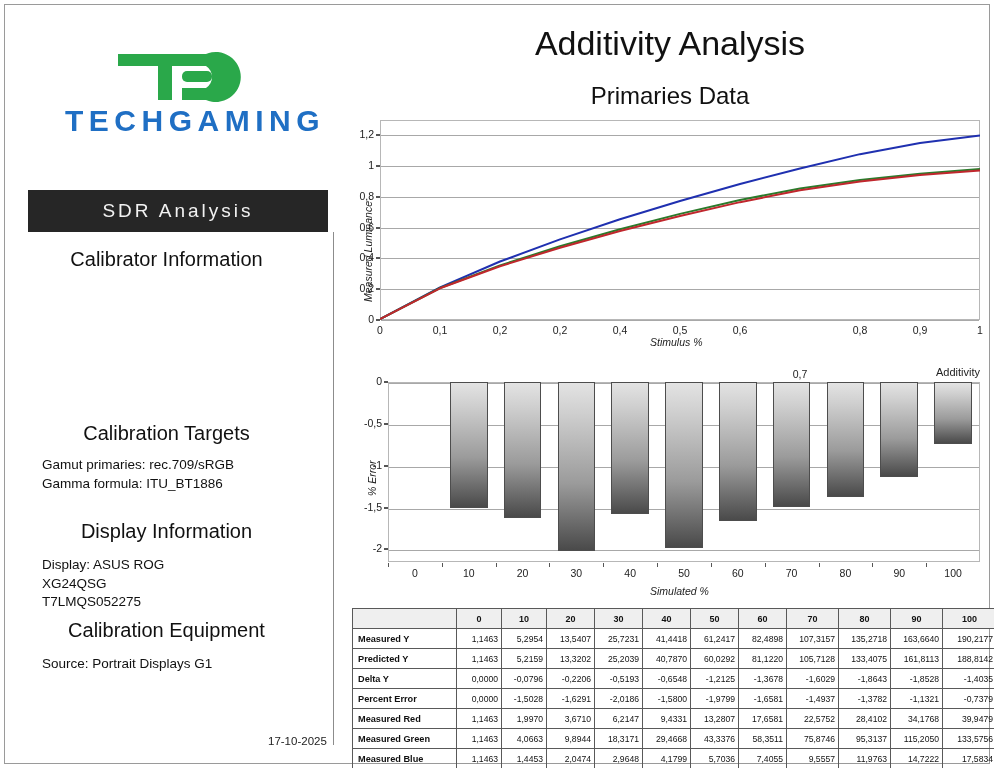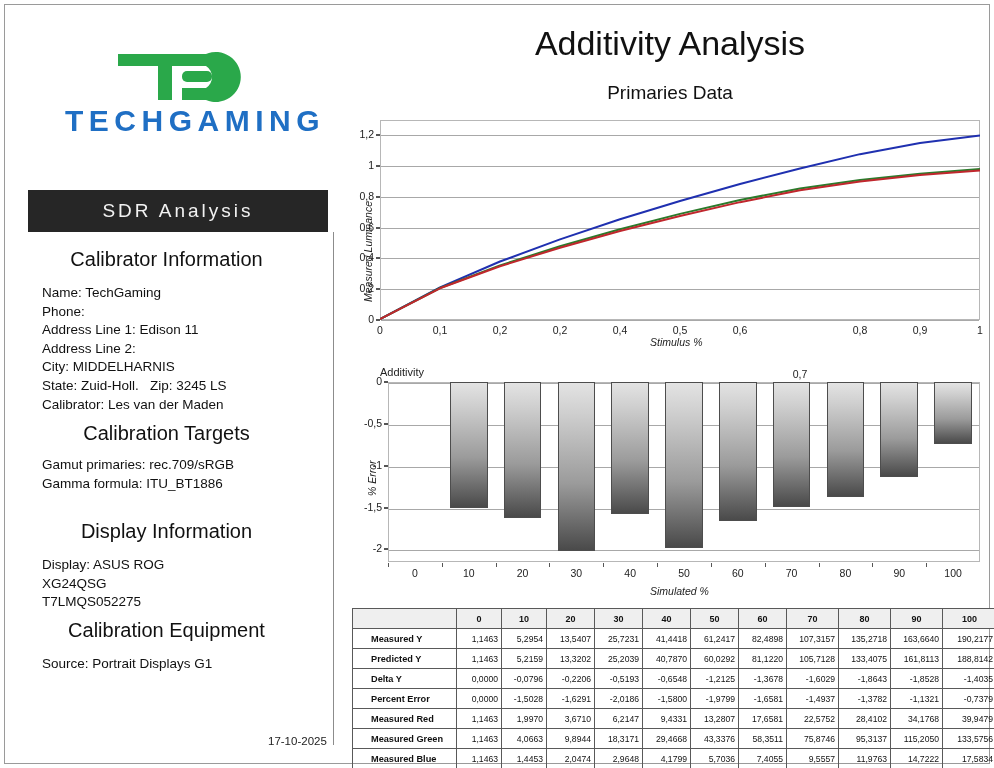"Primaries Data" .sub-title { font-size: 19px -> 24px }
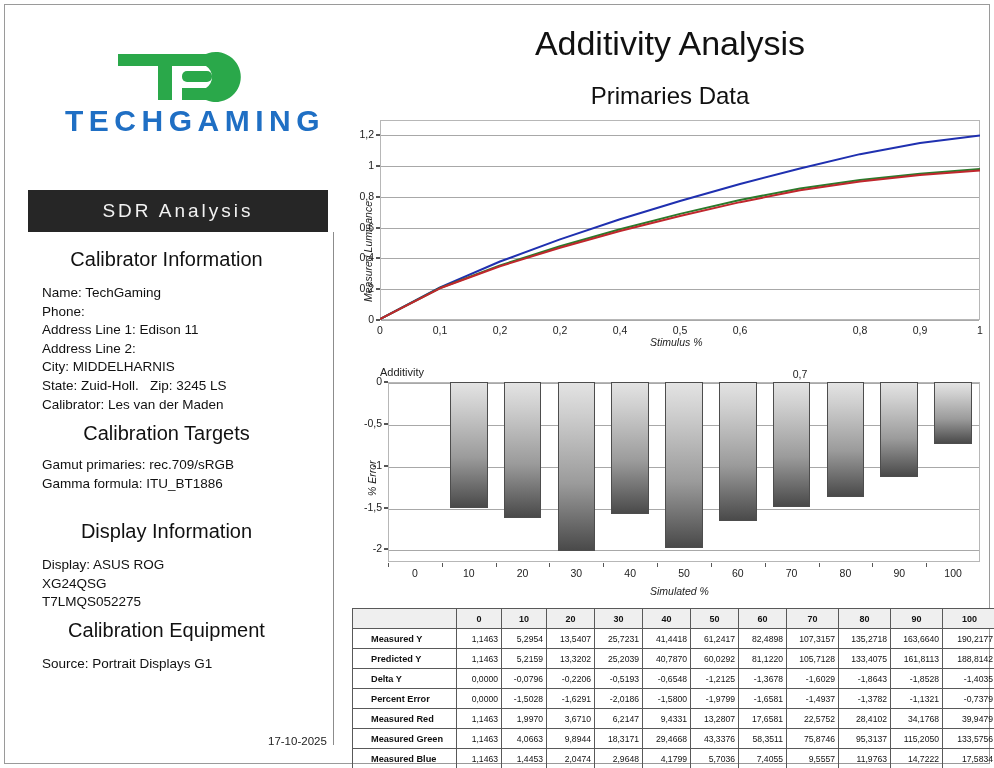"Name: TechGaming" div.lines { html: <div> <div>Name: TechGaming</div> <div>Phone:</div> <div>Address Line 1: Edison 11</div> <div>Address Line 2:</div> <div>City: MIDDELHARNIS</div> <div>State: Zuid-Holl. Zip: 3245 LS</div> <div>Calibrator: Les van der Maden</div> </div> -> none }
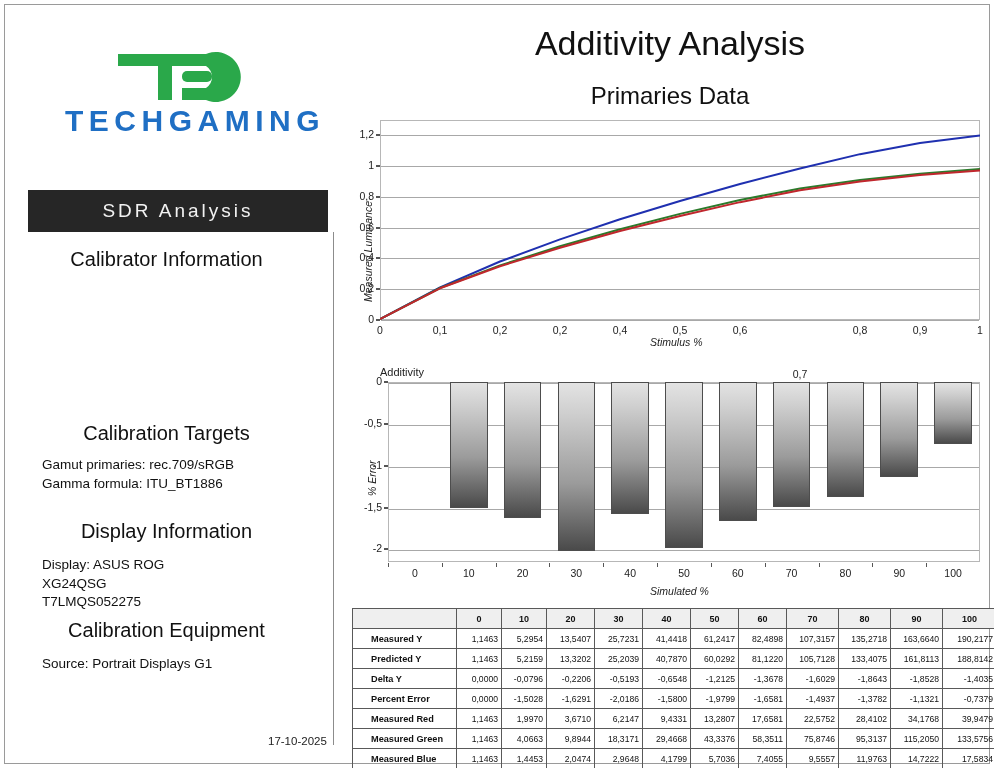"Additivity" .chart-title { text-align: left -> right }
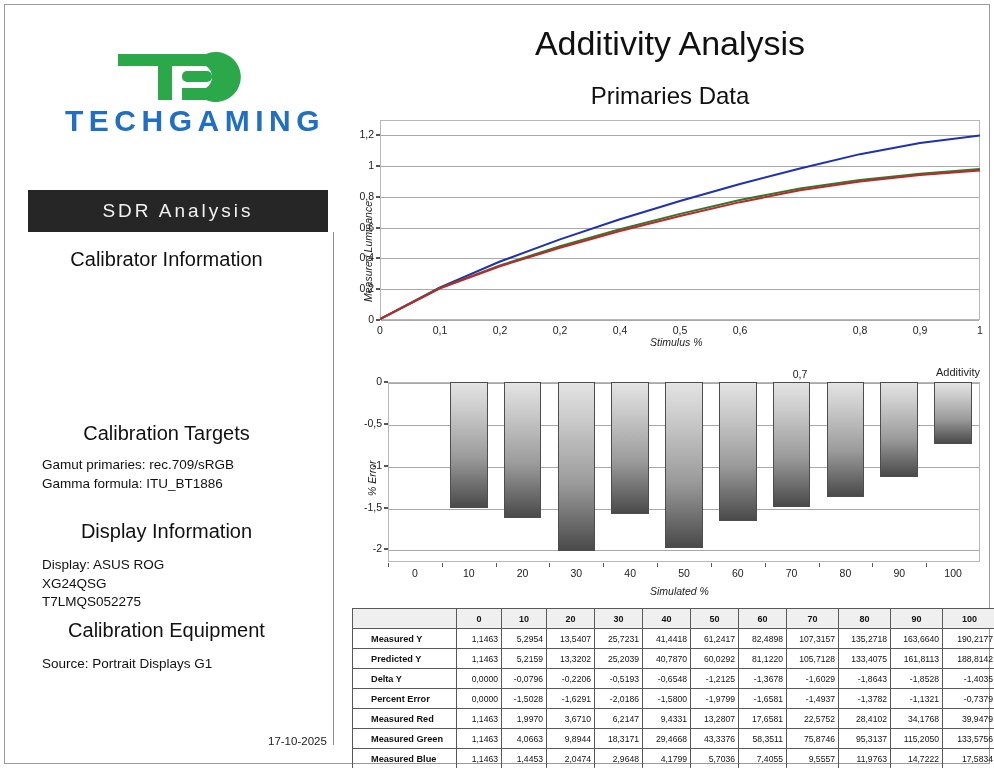"Measured Y" .tbl td.rowhdr { padding-left: 18px -> 5px }
